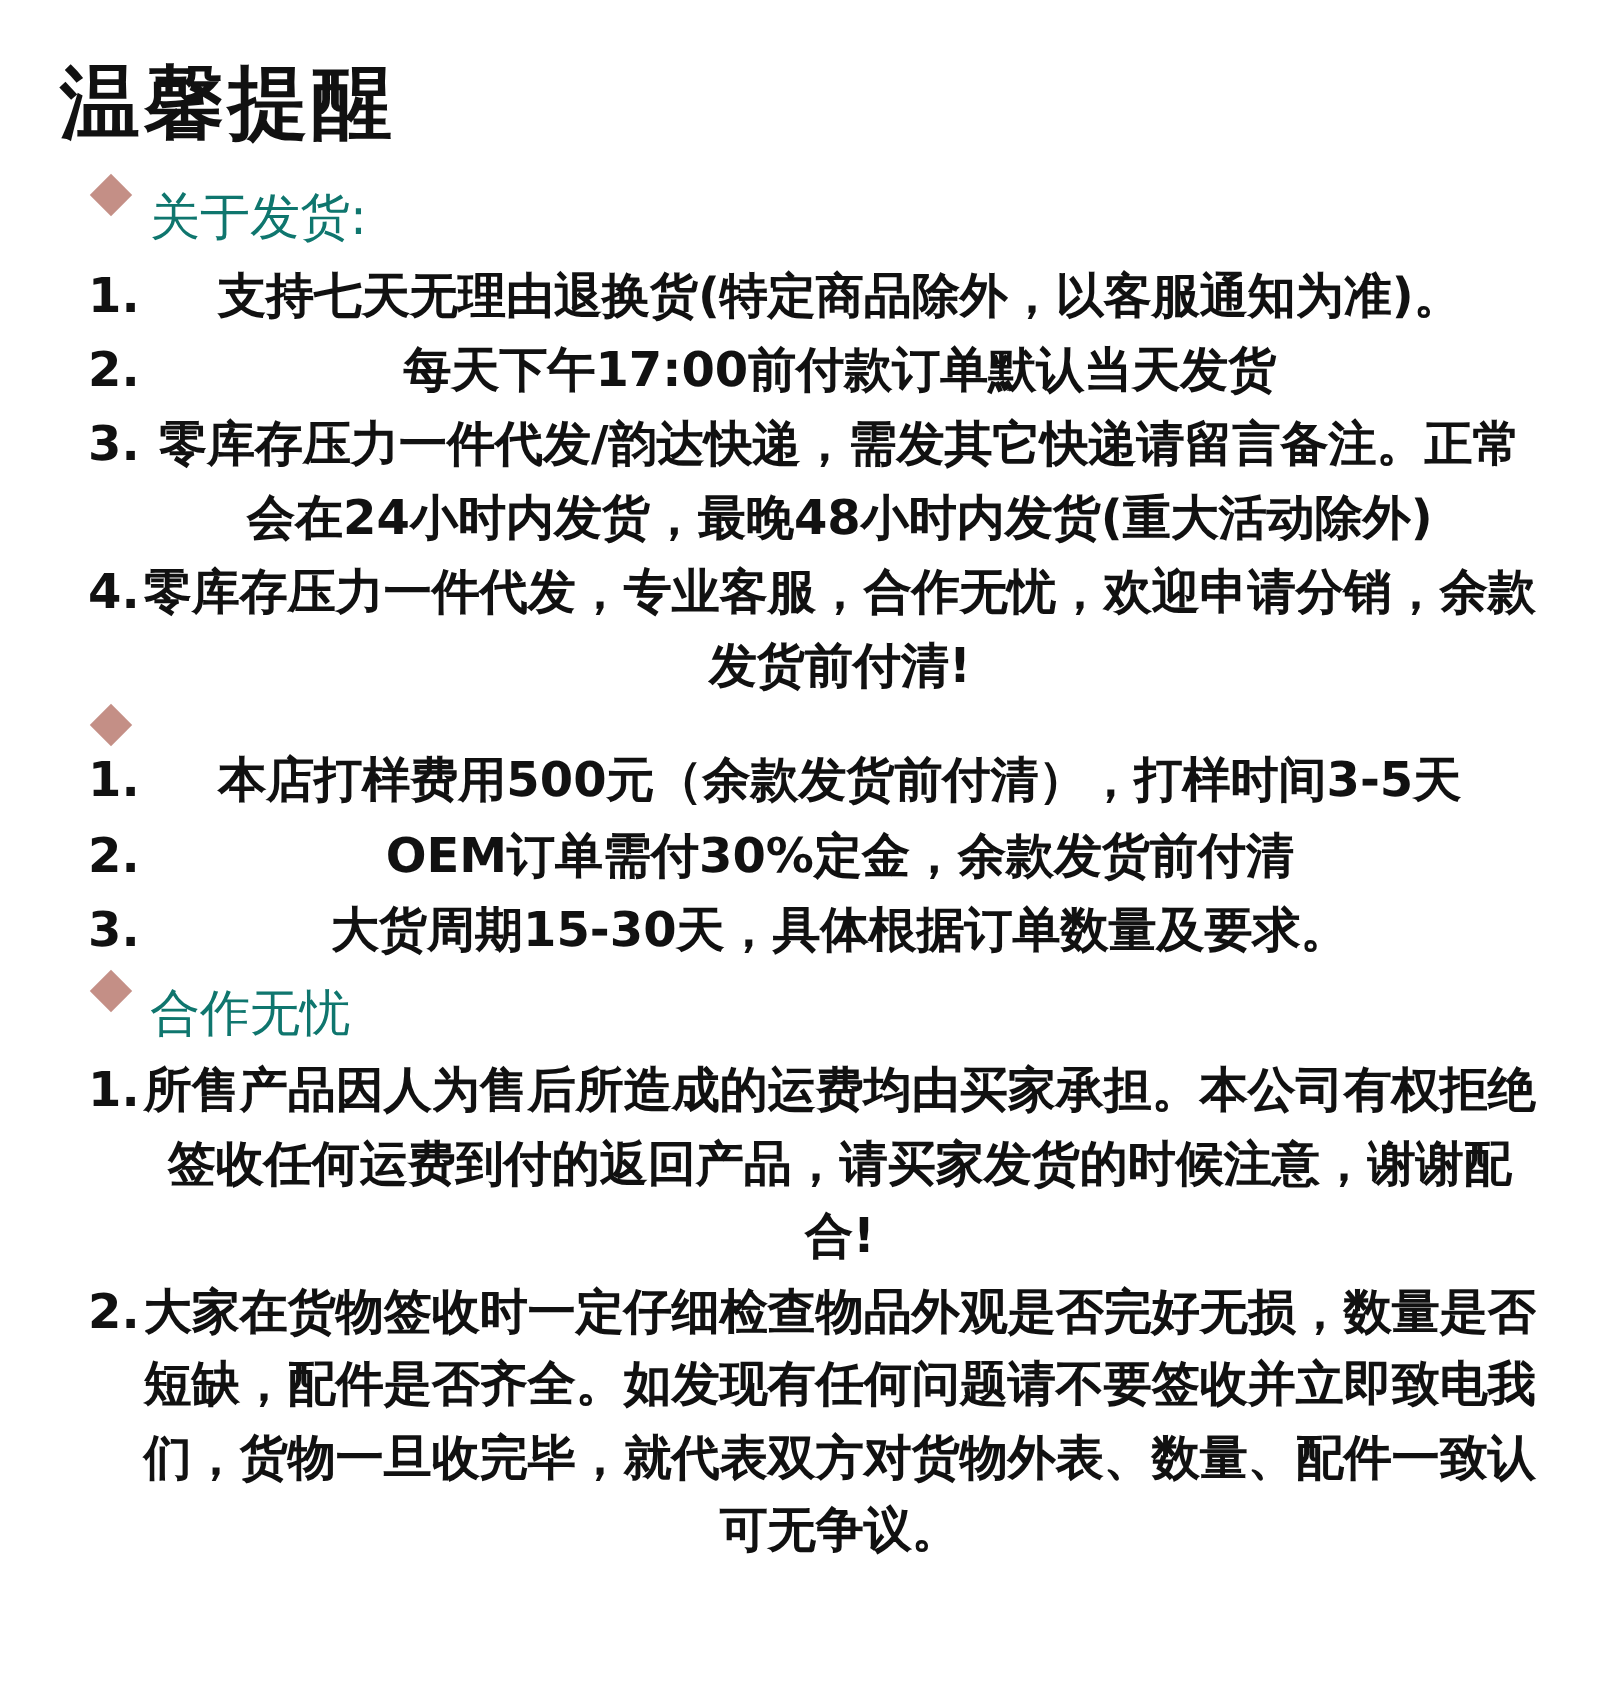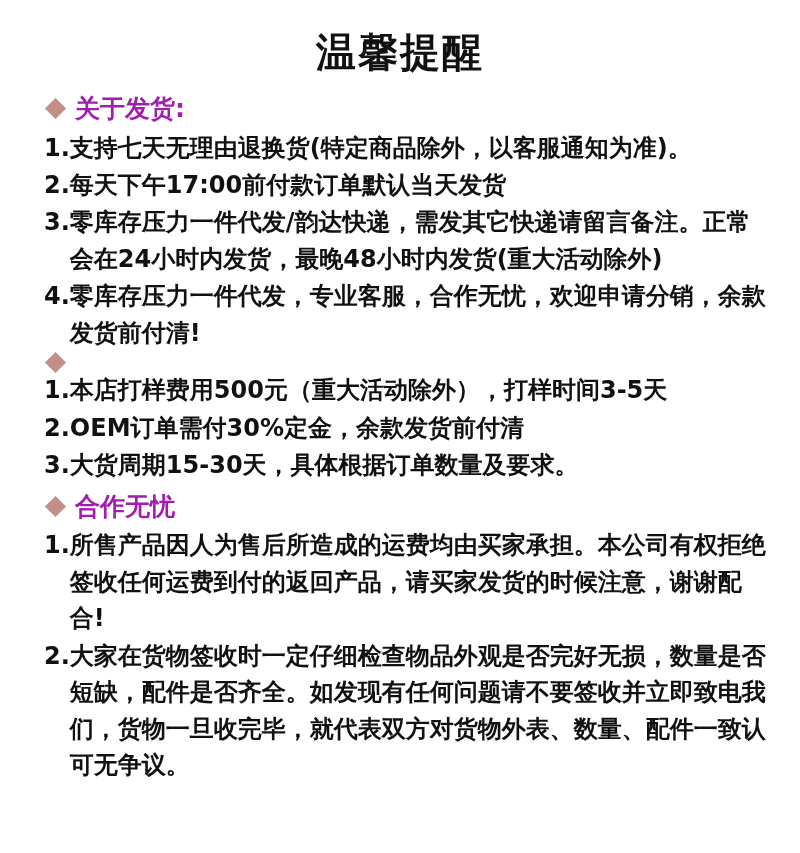"温馨提醒" .title { text-align: center -> left }
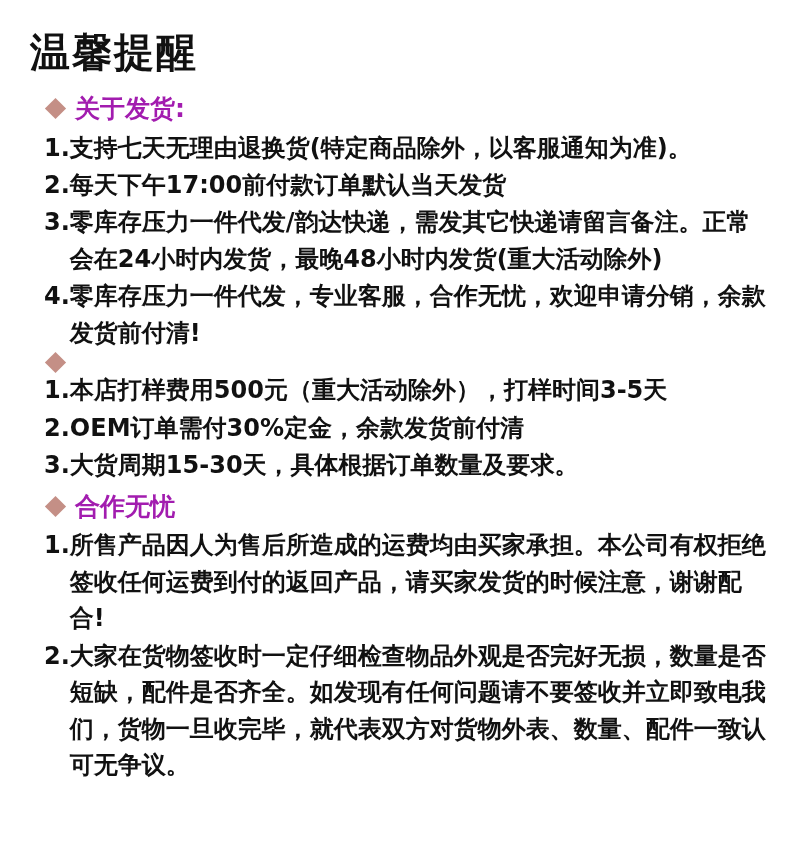"关于发货:" .section-head { align-items: center -> flex-start; color: #a21caf -> #0f766e; font-weight: bold -> normal }
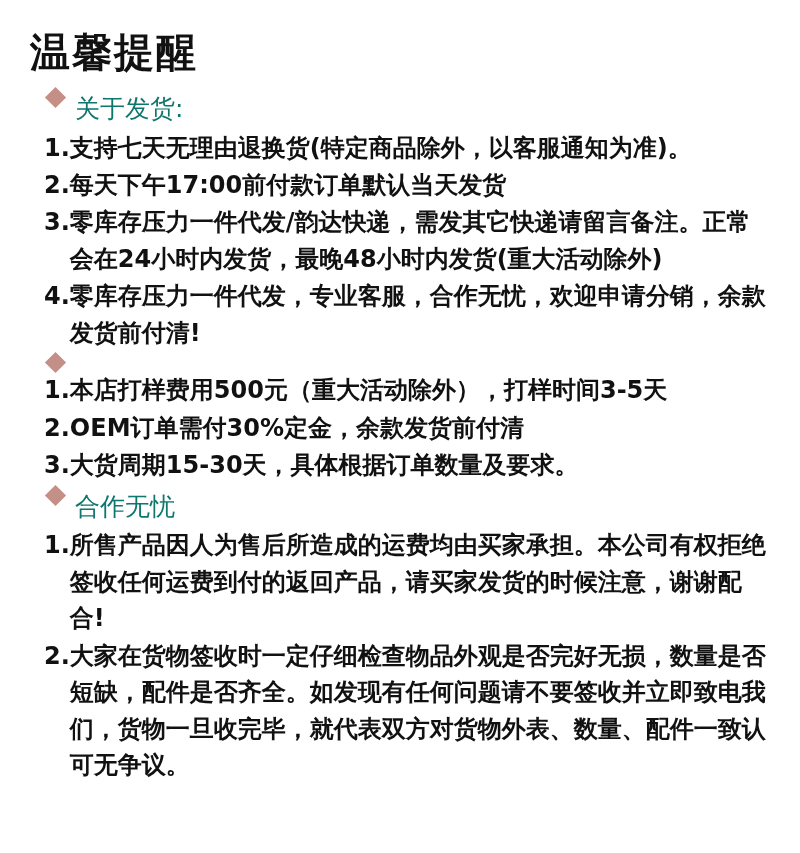"支持七天无理由退换货(特定商品除外，以客服通知为准)。" .item .txt { text-align: none -> center }
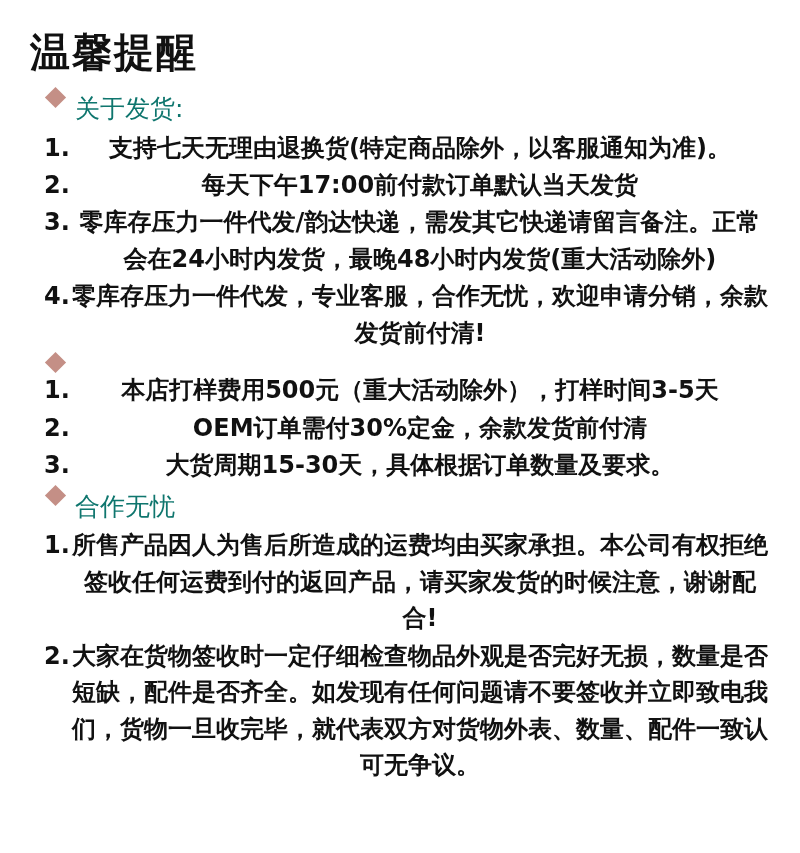"本店打样费用500元（重大活动除外），打样时间3-5天" span.txt { text: 重大活动除外 -> 余款发货前付清 }
